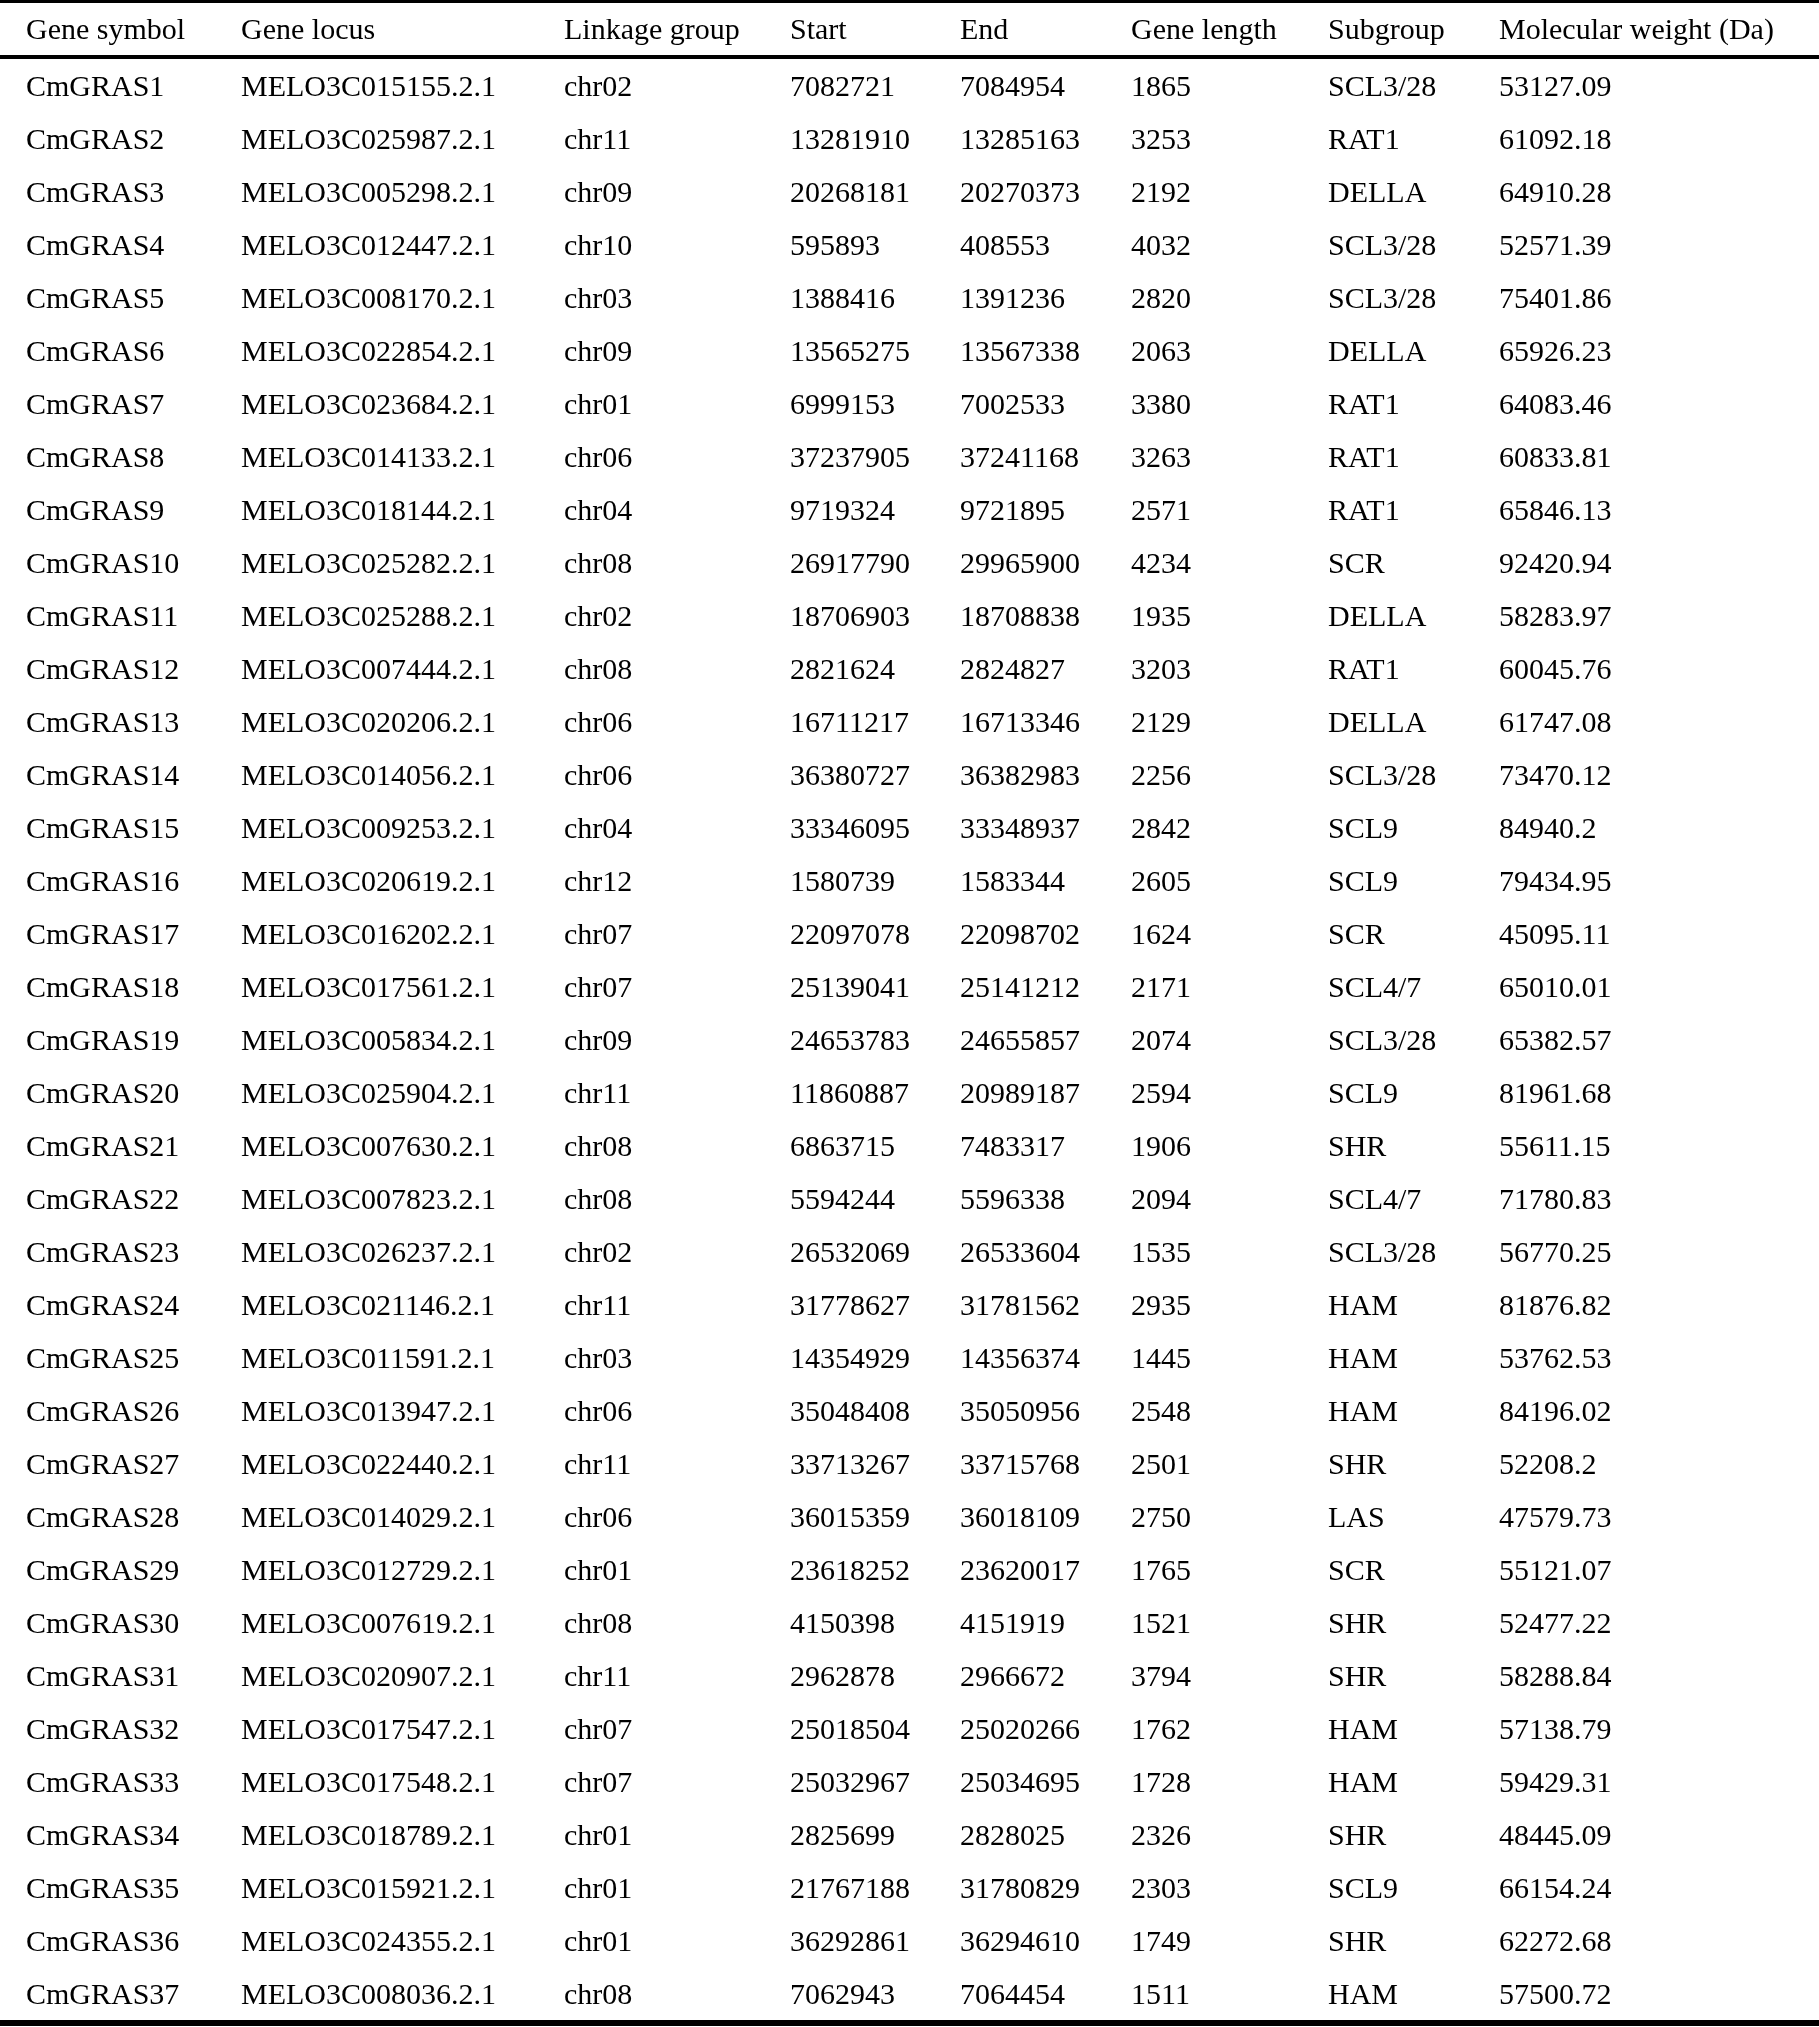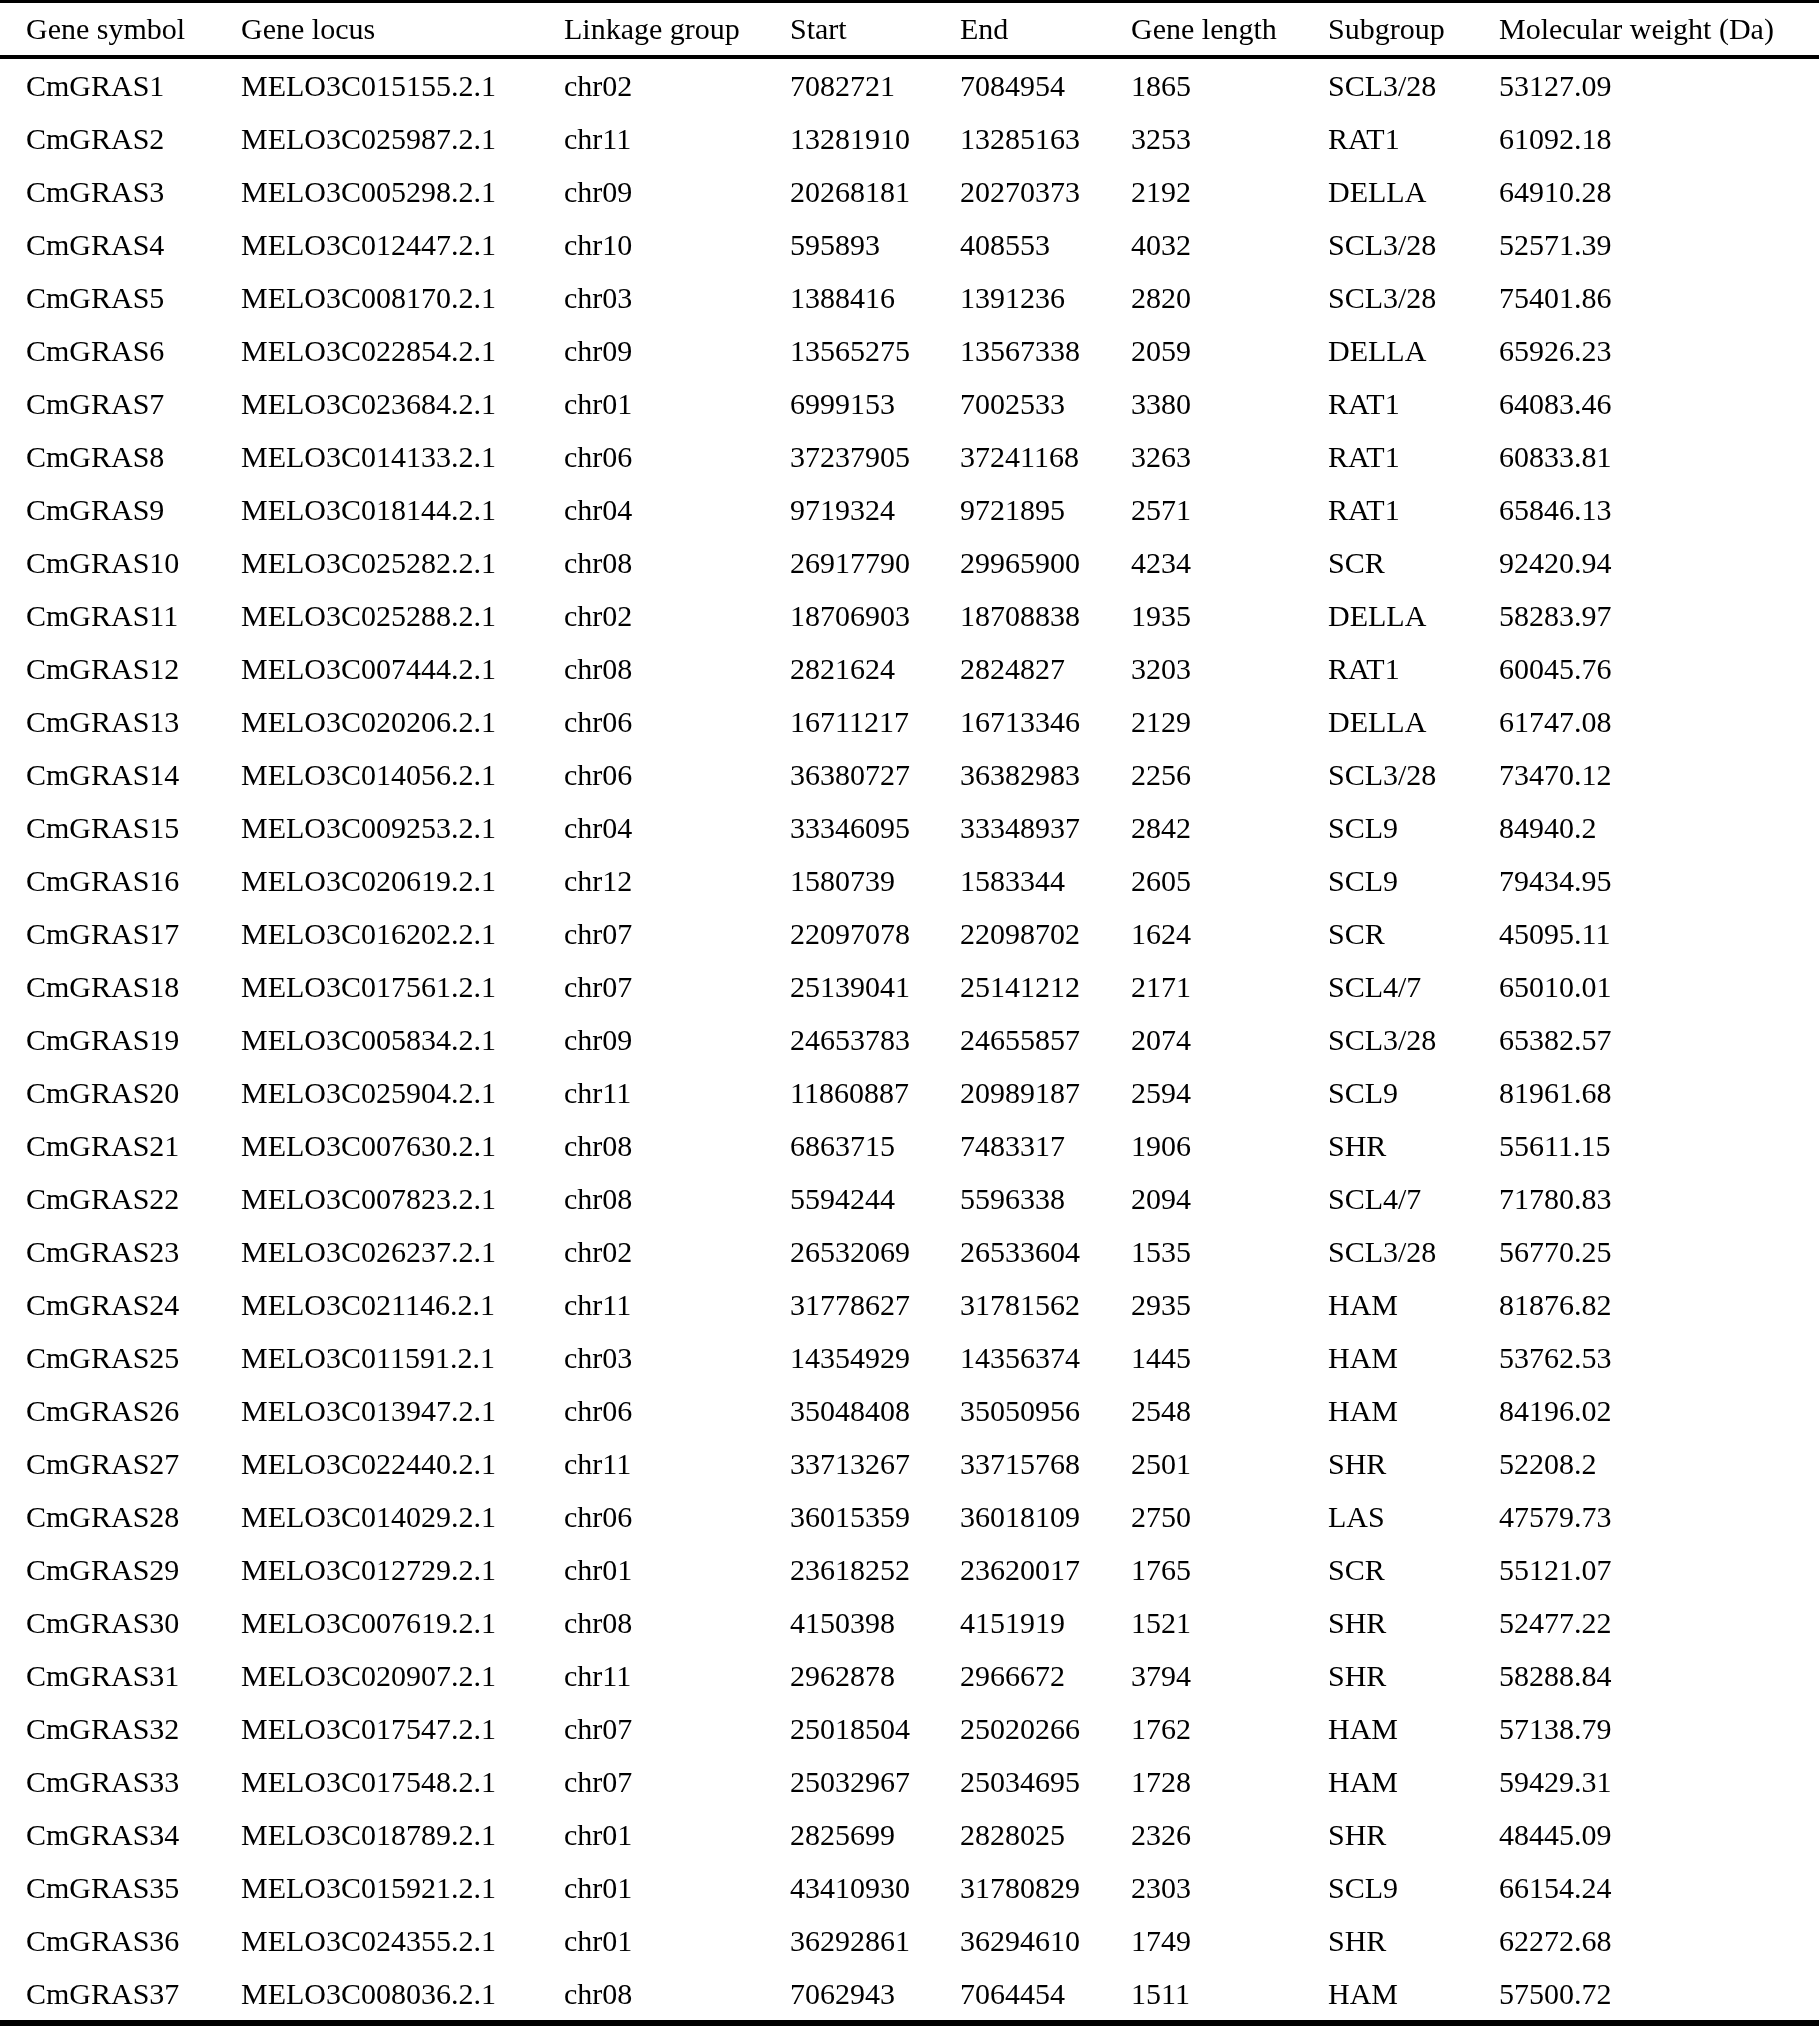"2059" td { text: 2059 -> 2063 }
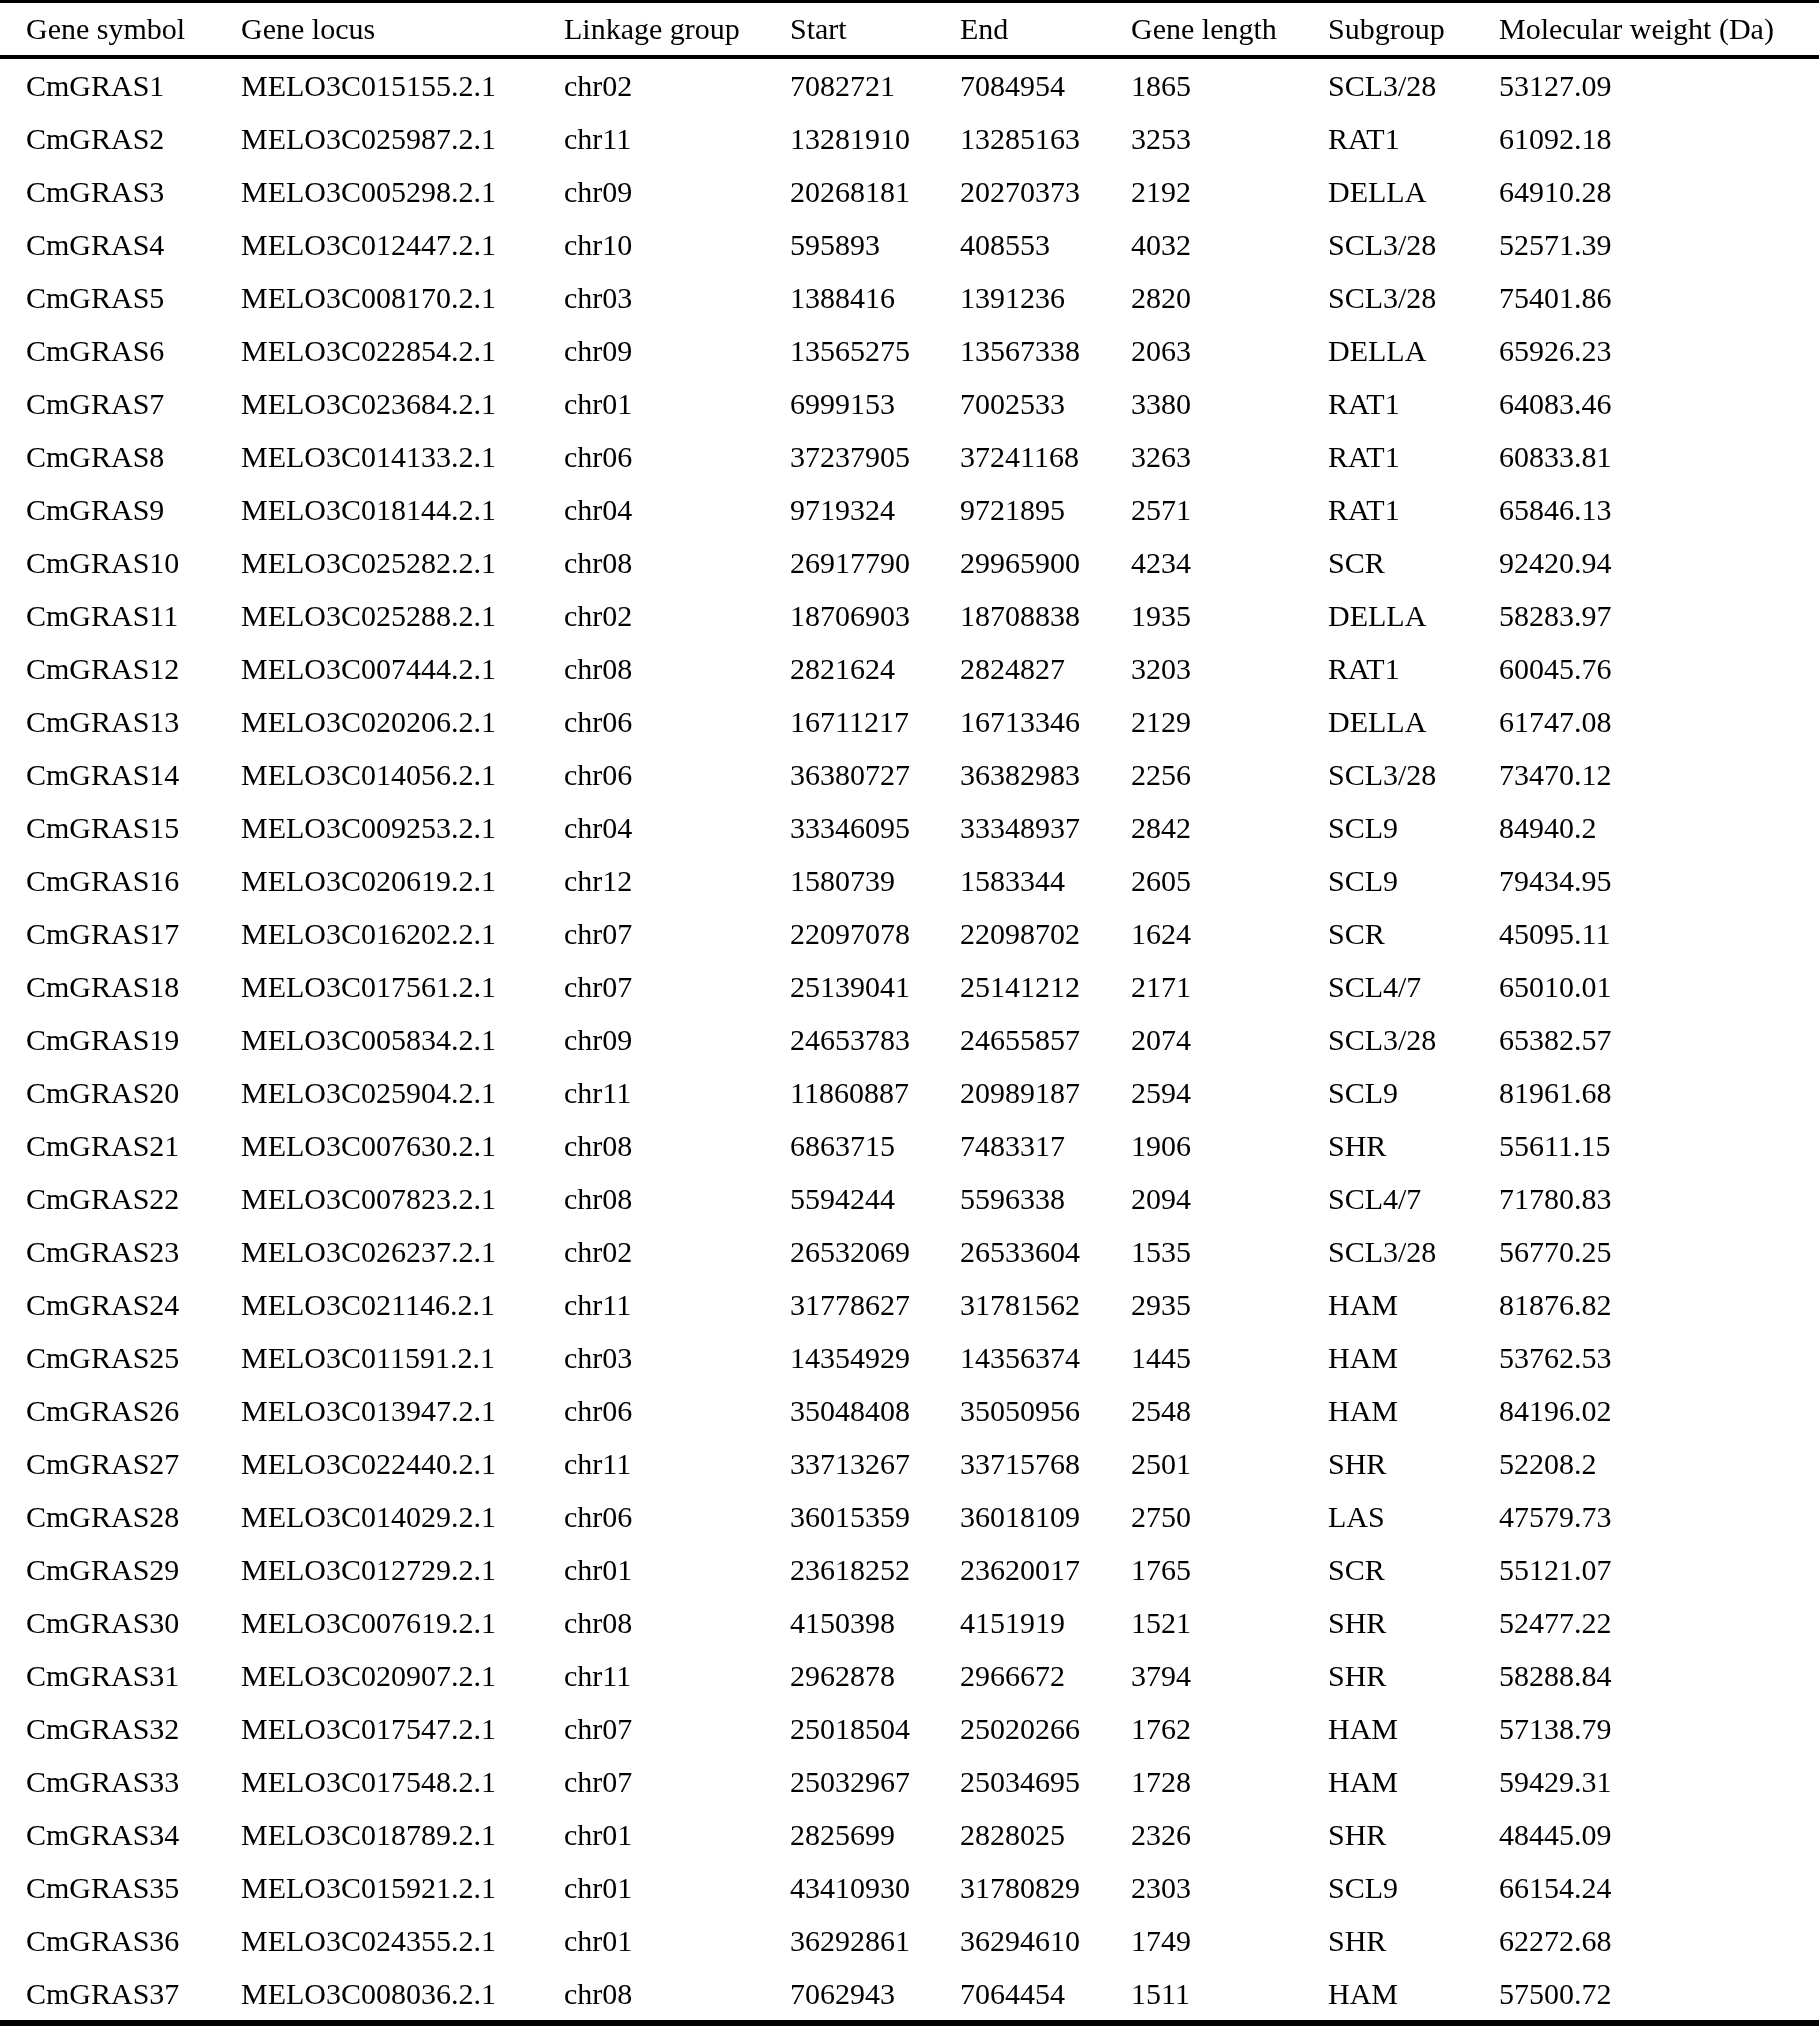"43410930" td { text: 43410930 -> 21767188 }
